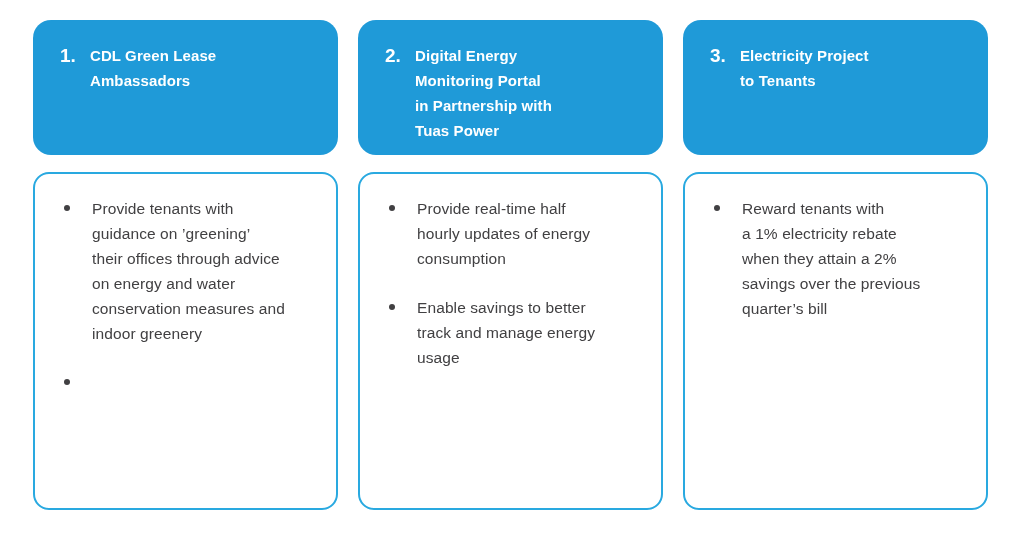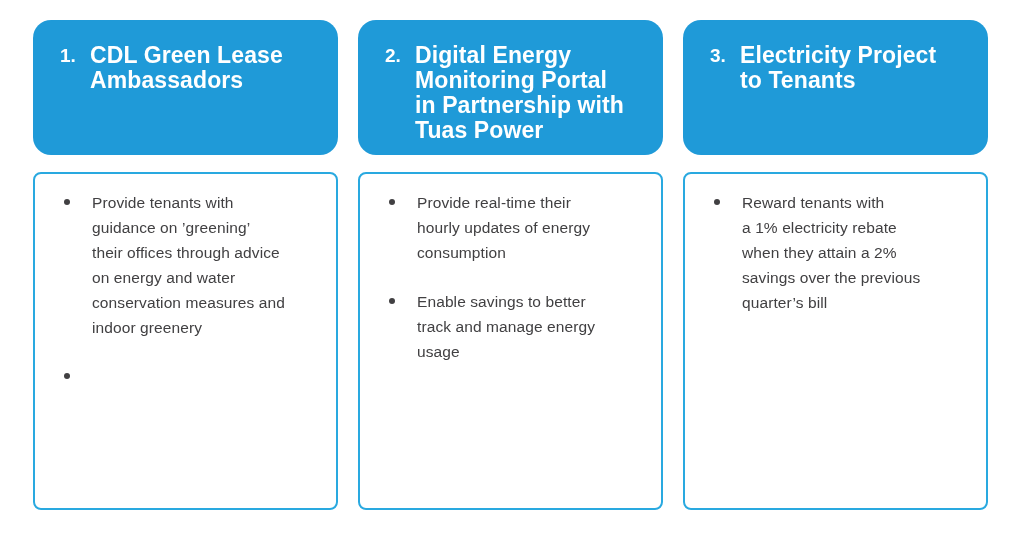"CDL Green Lease" .hdr-title { font-size: 23px -> 15px }
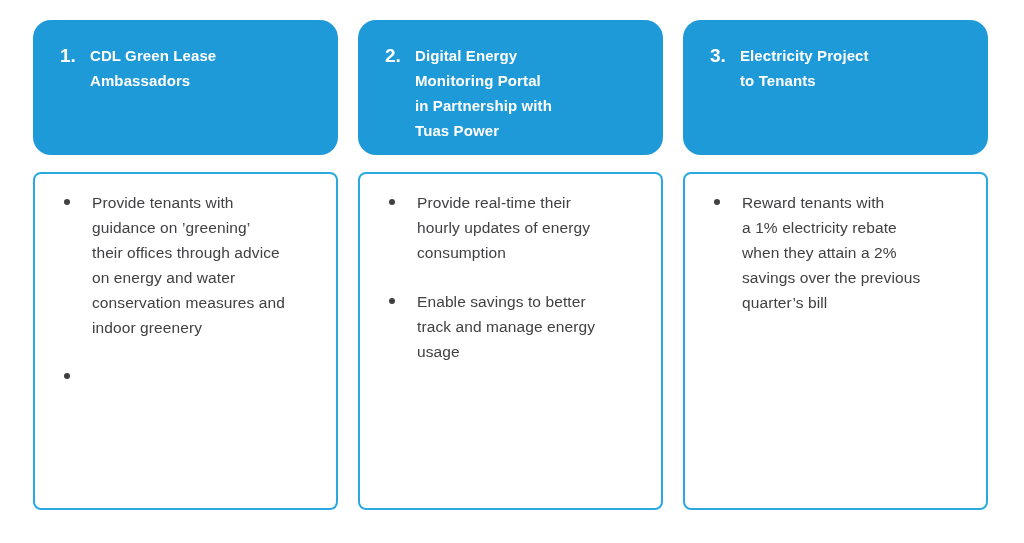"Provide tenants with" .card-body { border-radius: 8px -> 16px; padding: 16px 18px 0 29px -> 22px 18px 0 29px }
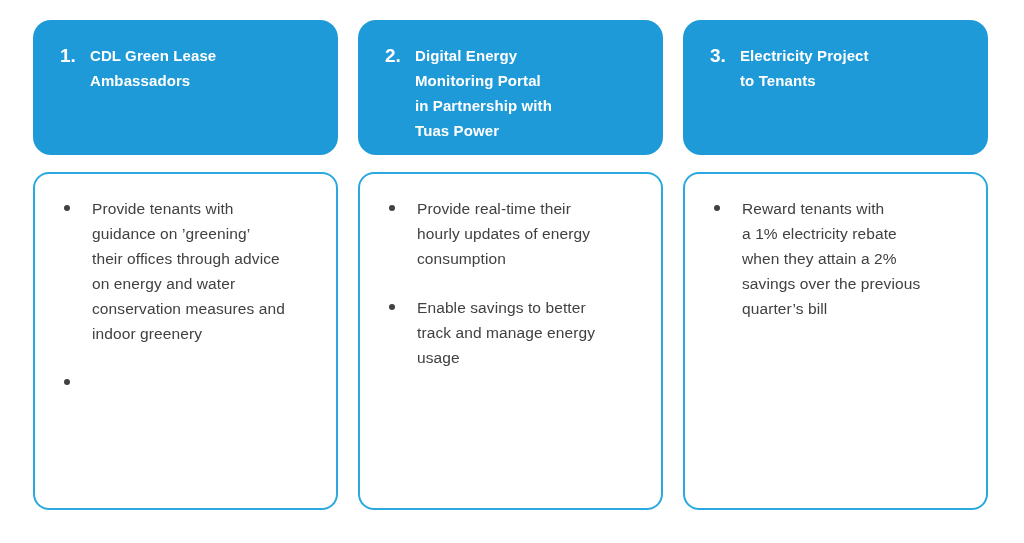"Provide real-time their" span.bullet-text { text: their -> half }
